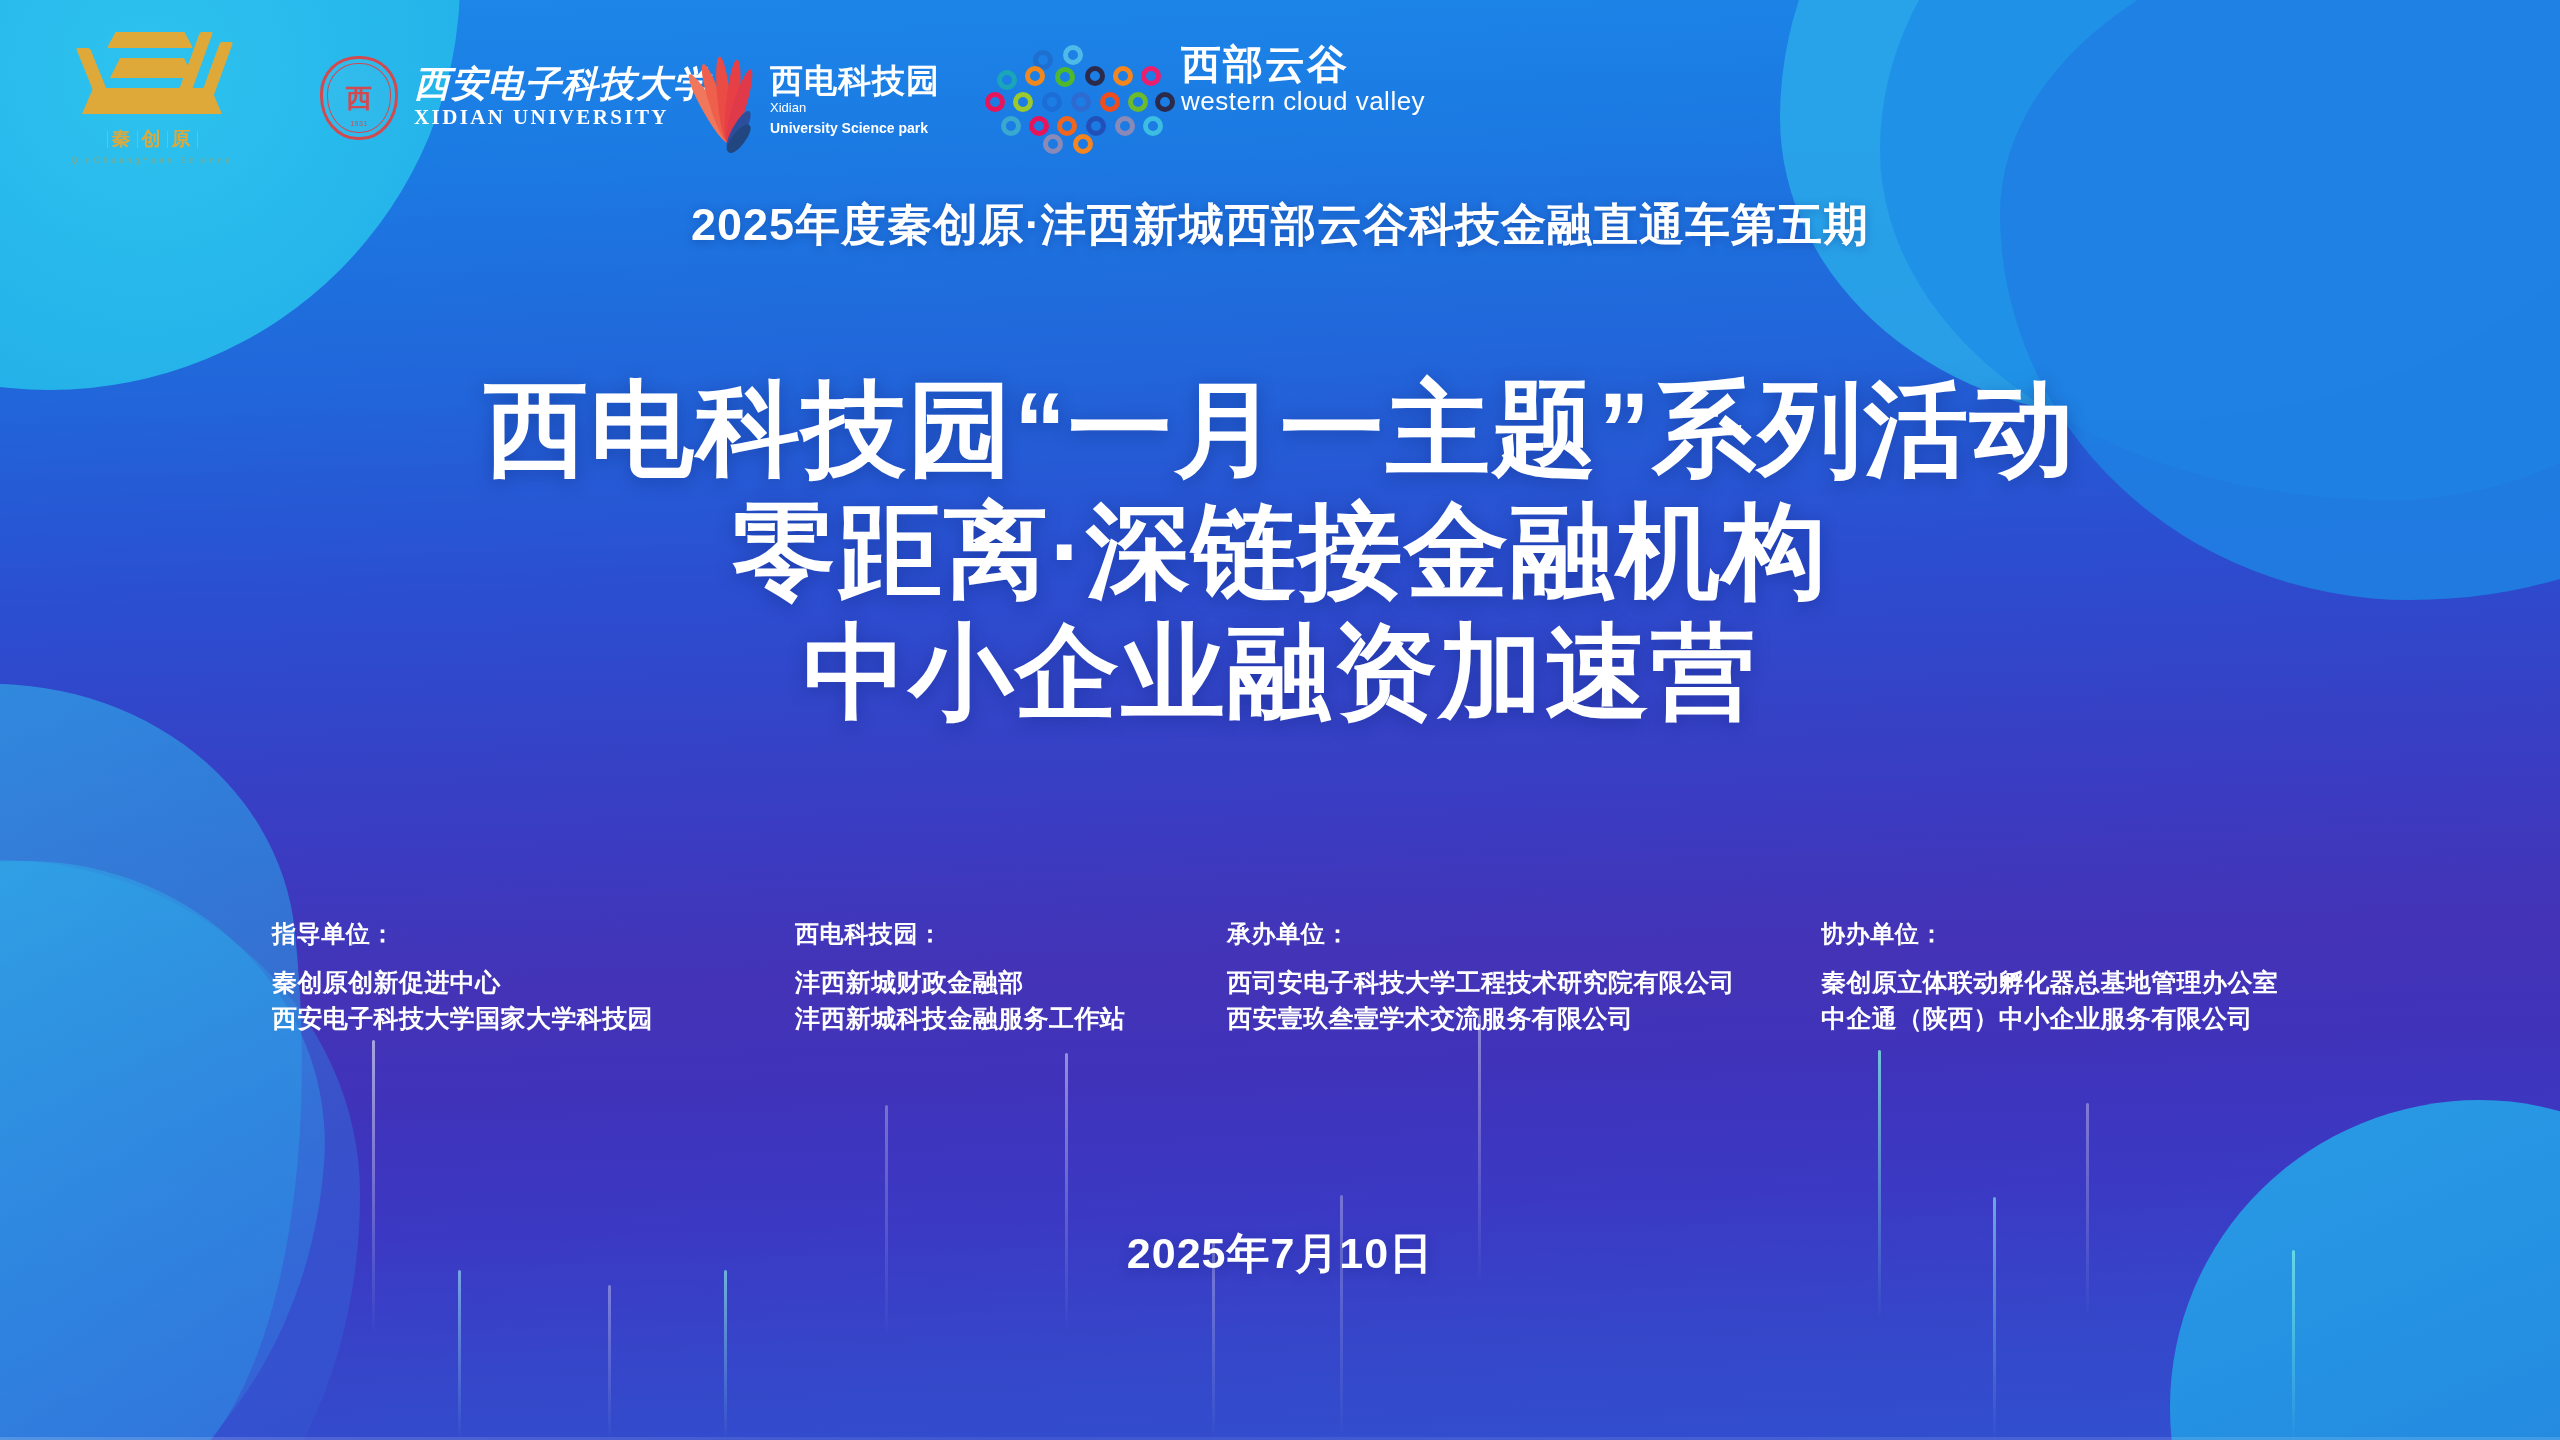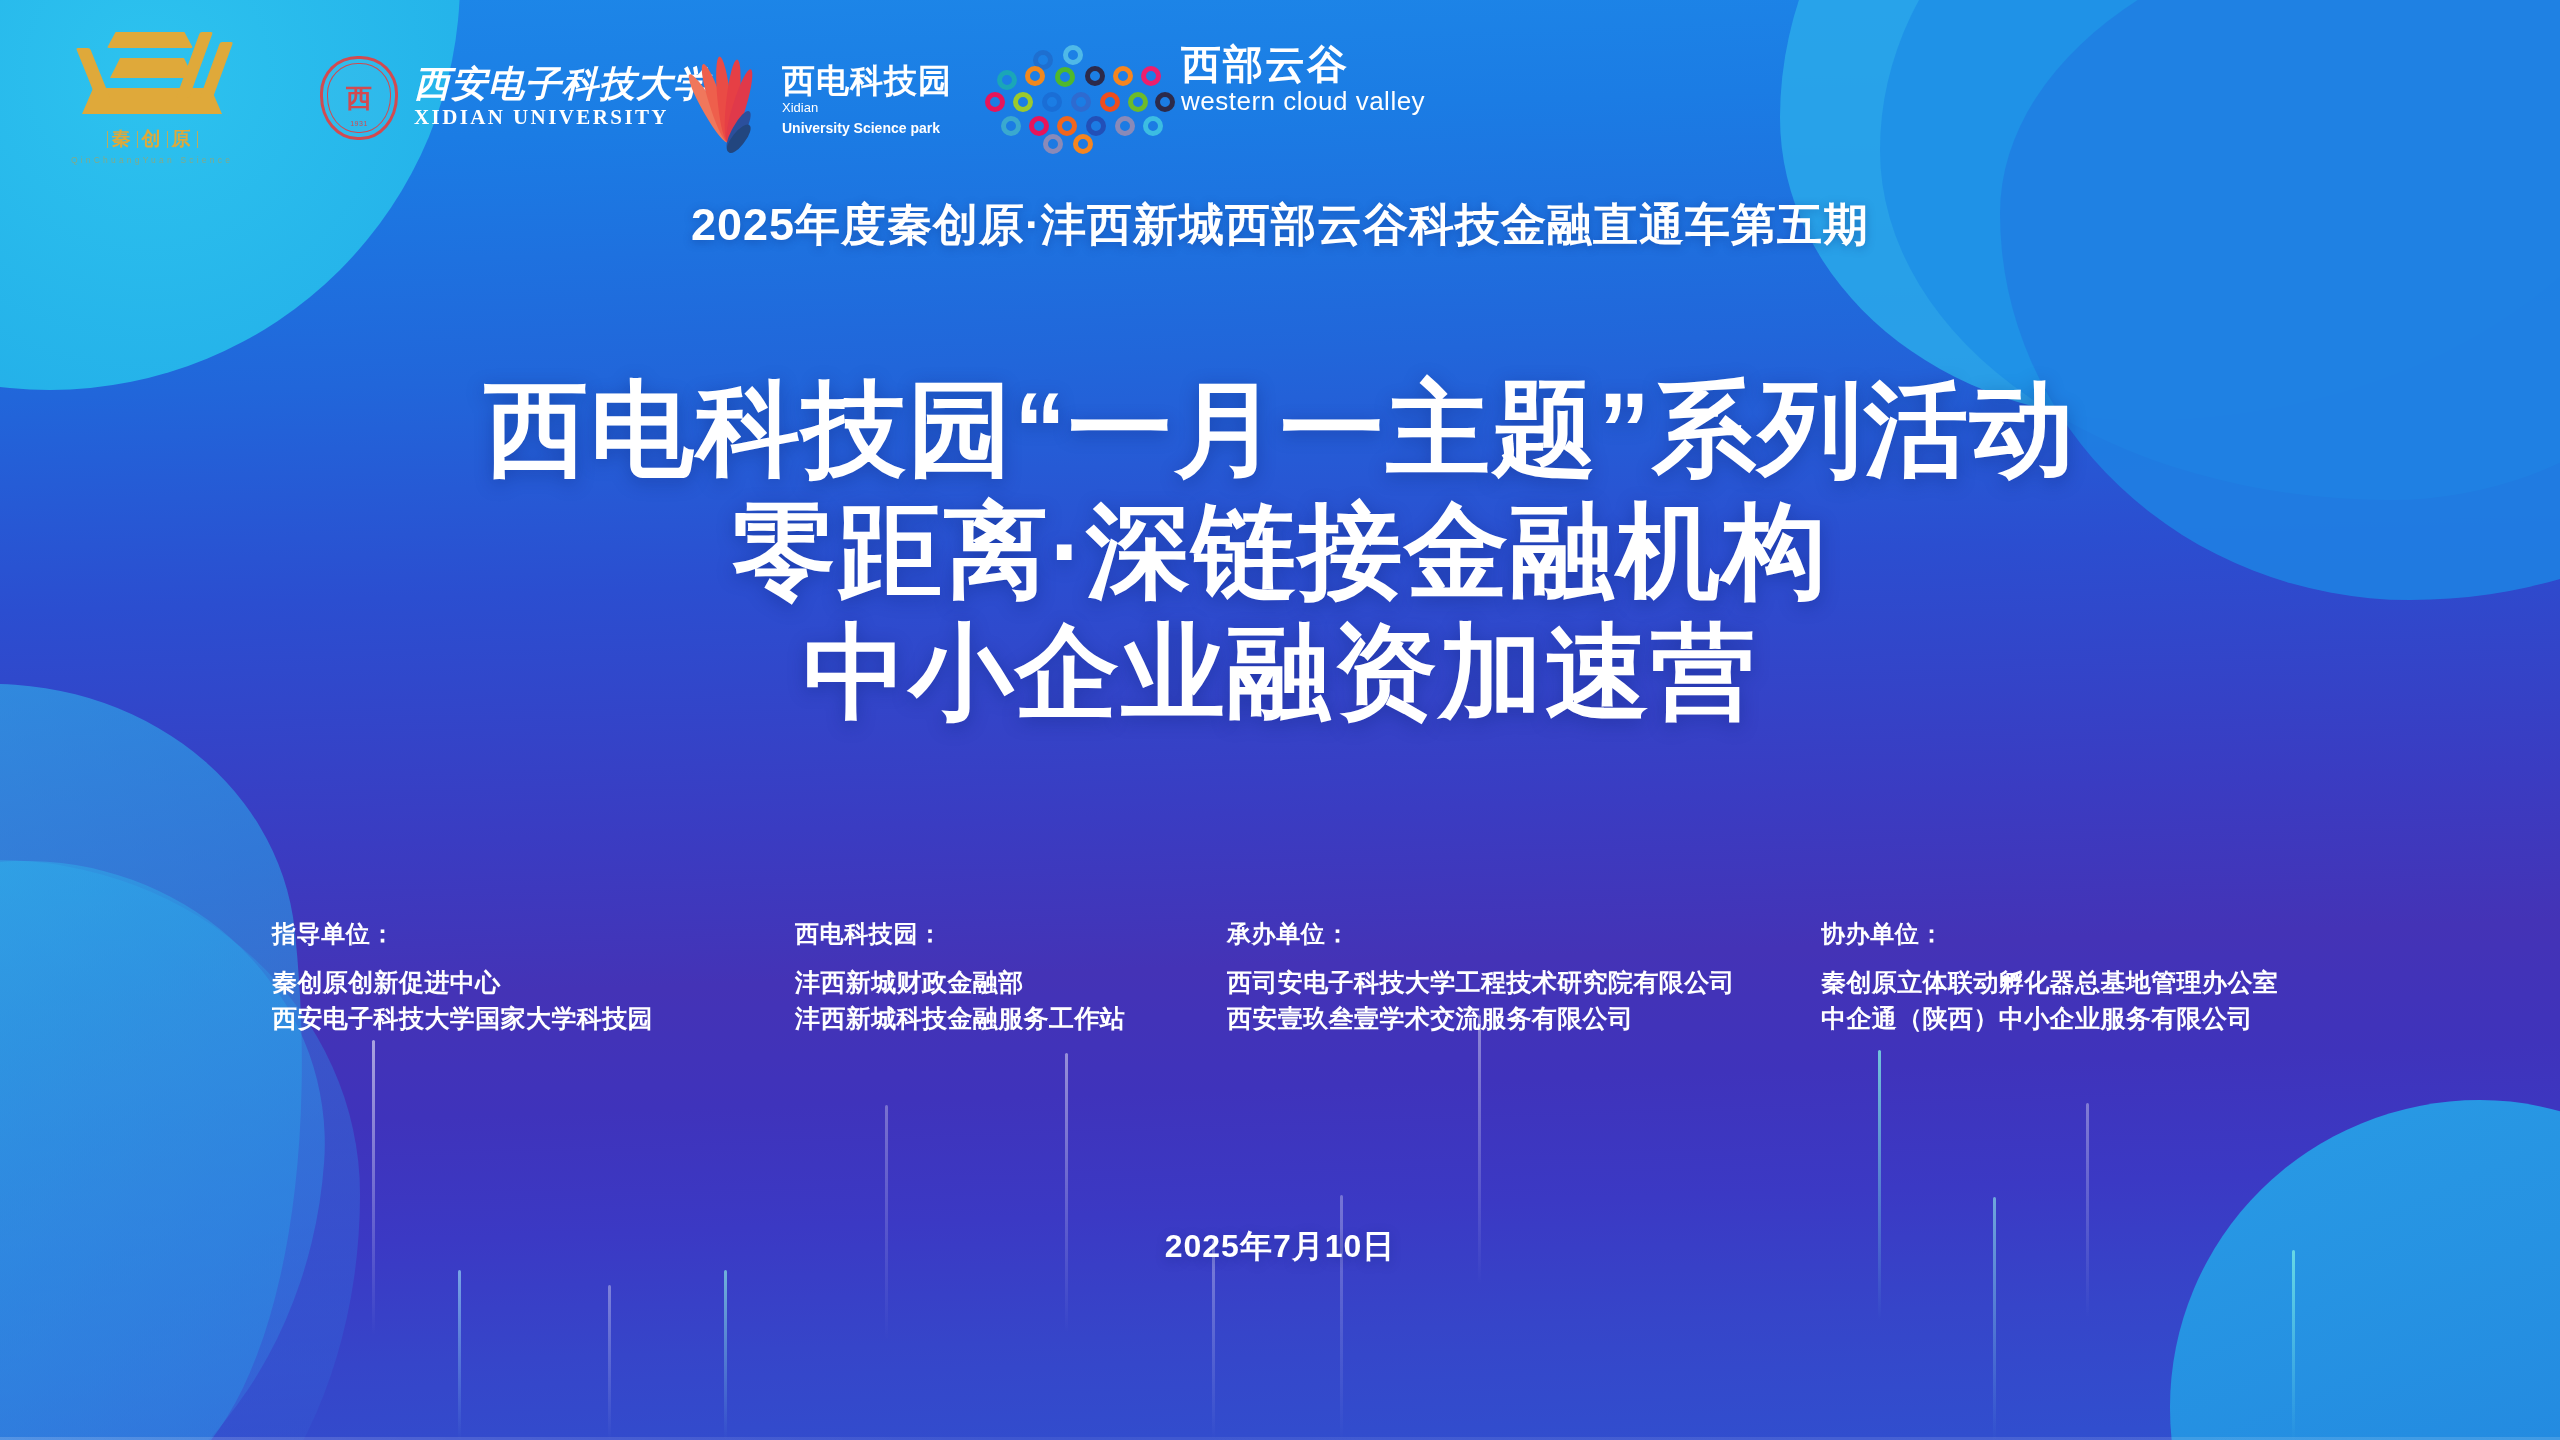"西电科技园" .logo-park { gap: 26px -> 14px }
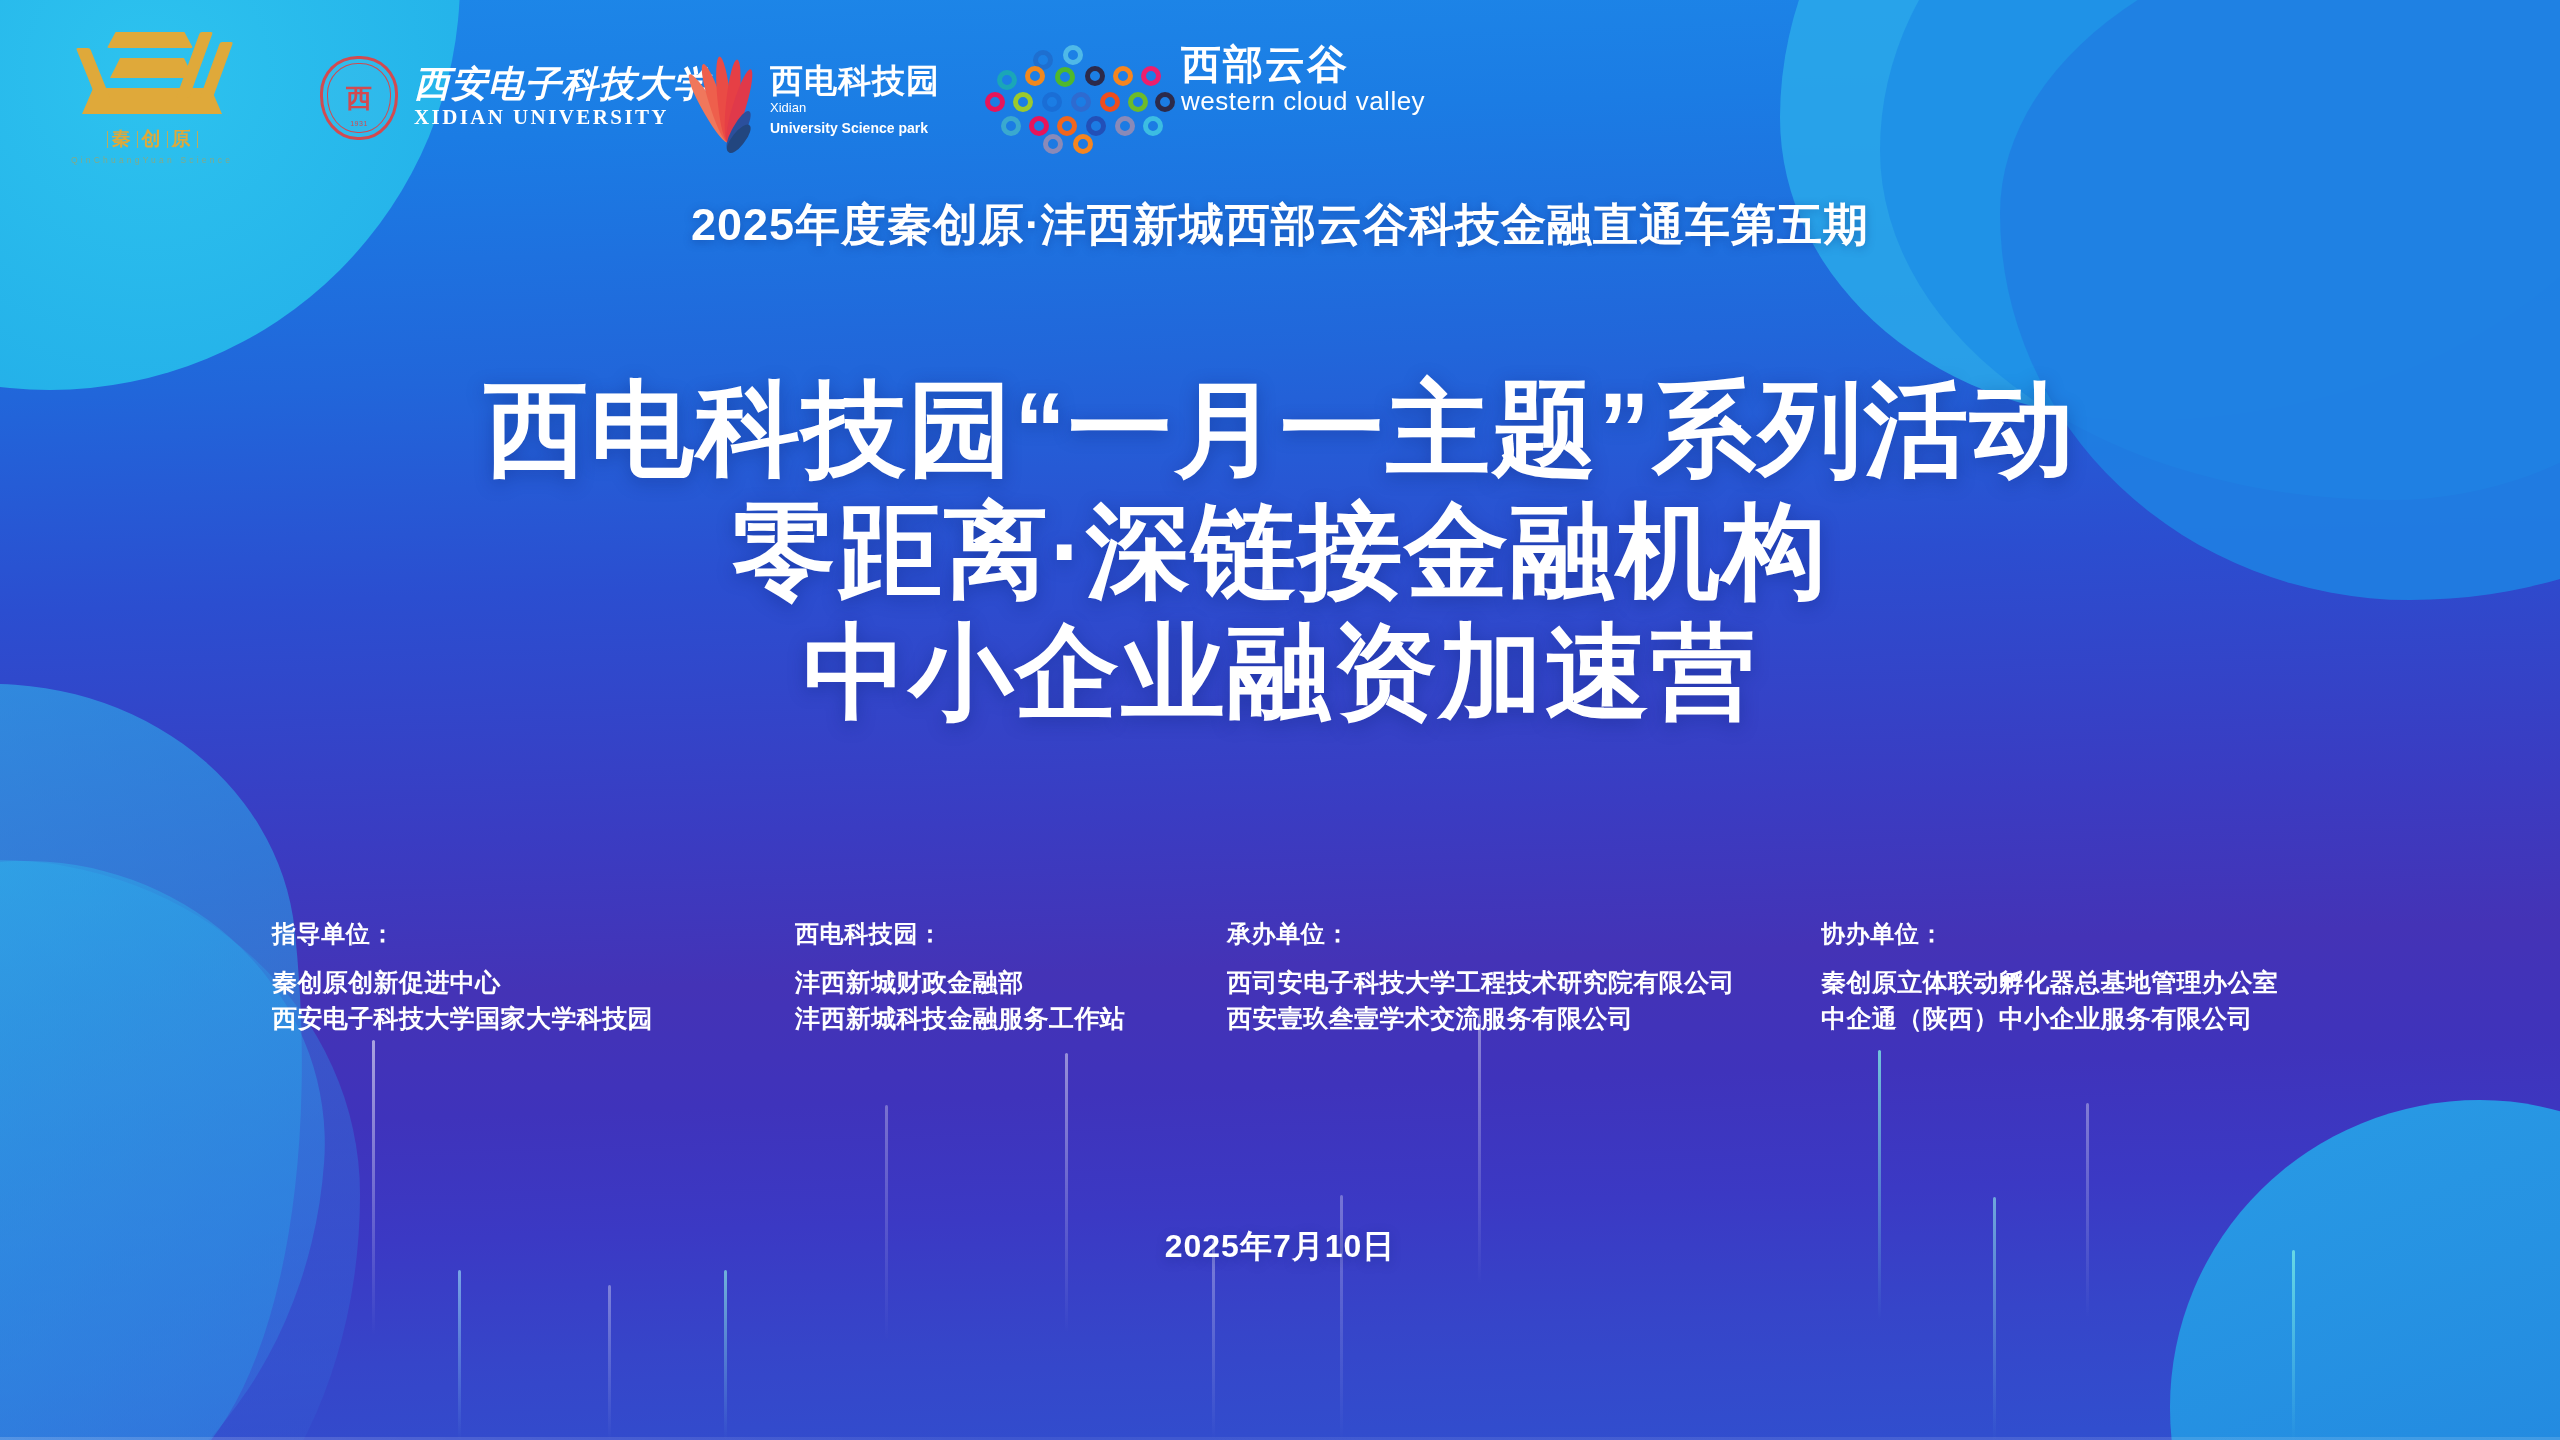"2025年7月10日" .date { font-size: 32px -> 43px }
